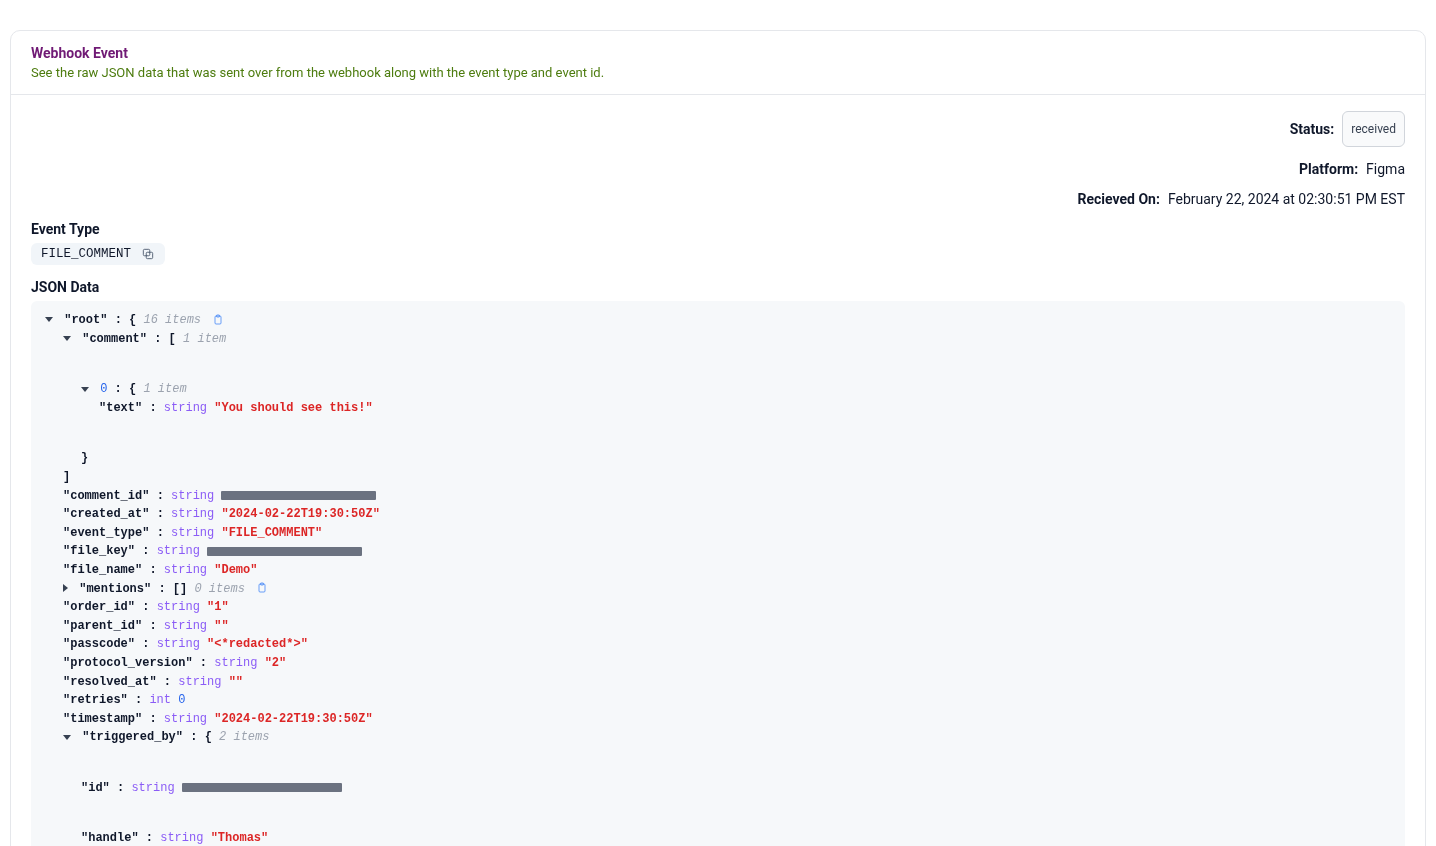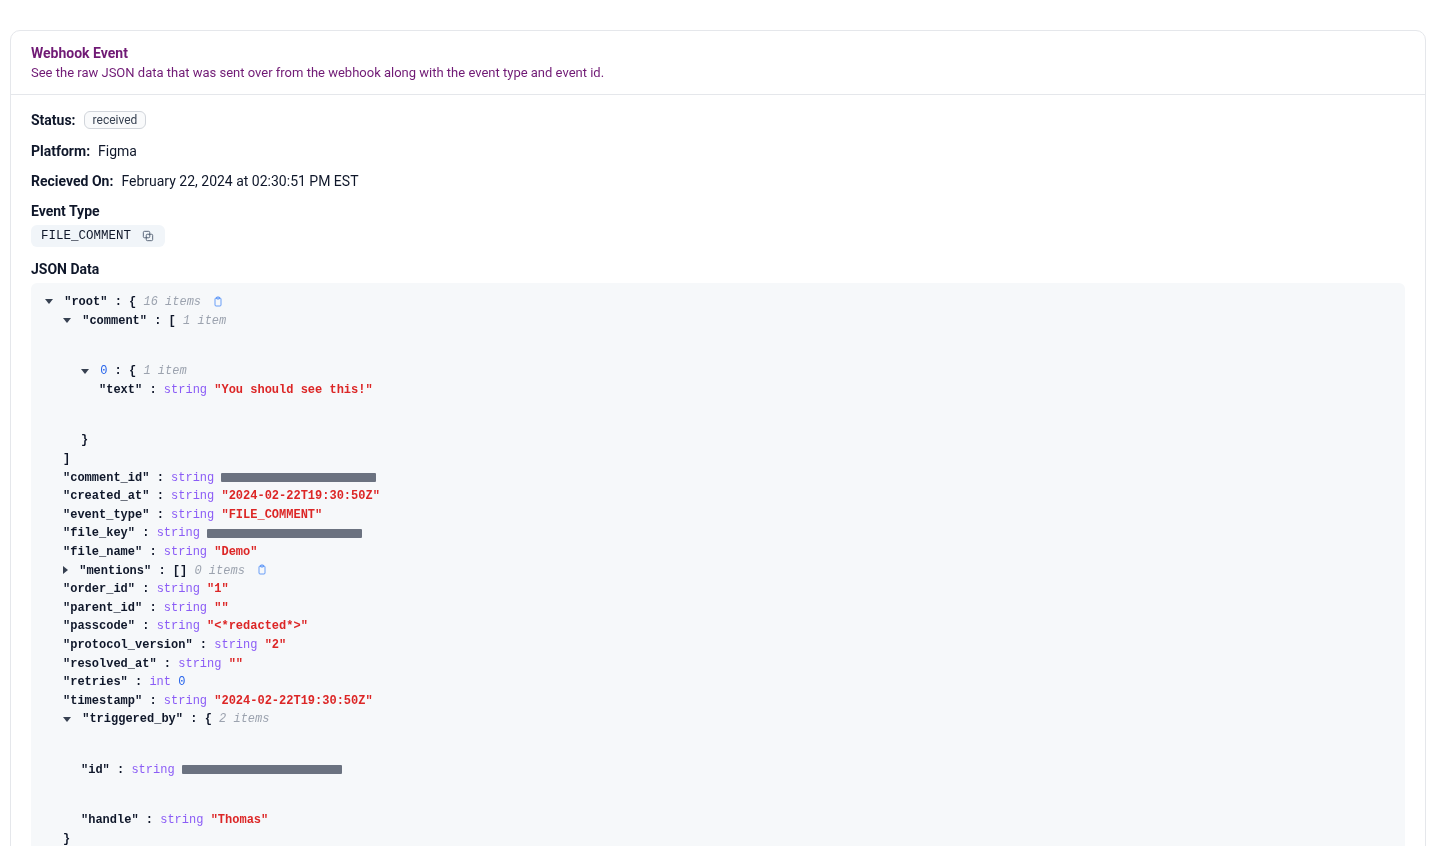"See the raw JSON data" .header-subtitle { color: #701a75 -> #4d7c0f }
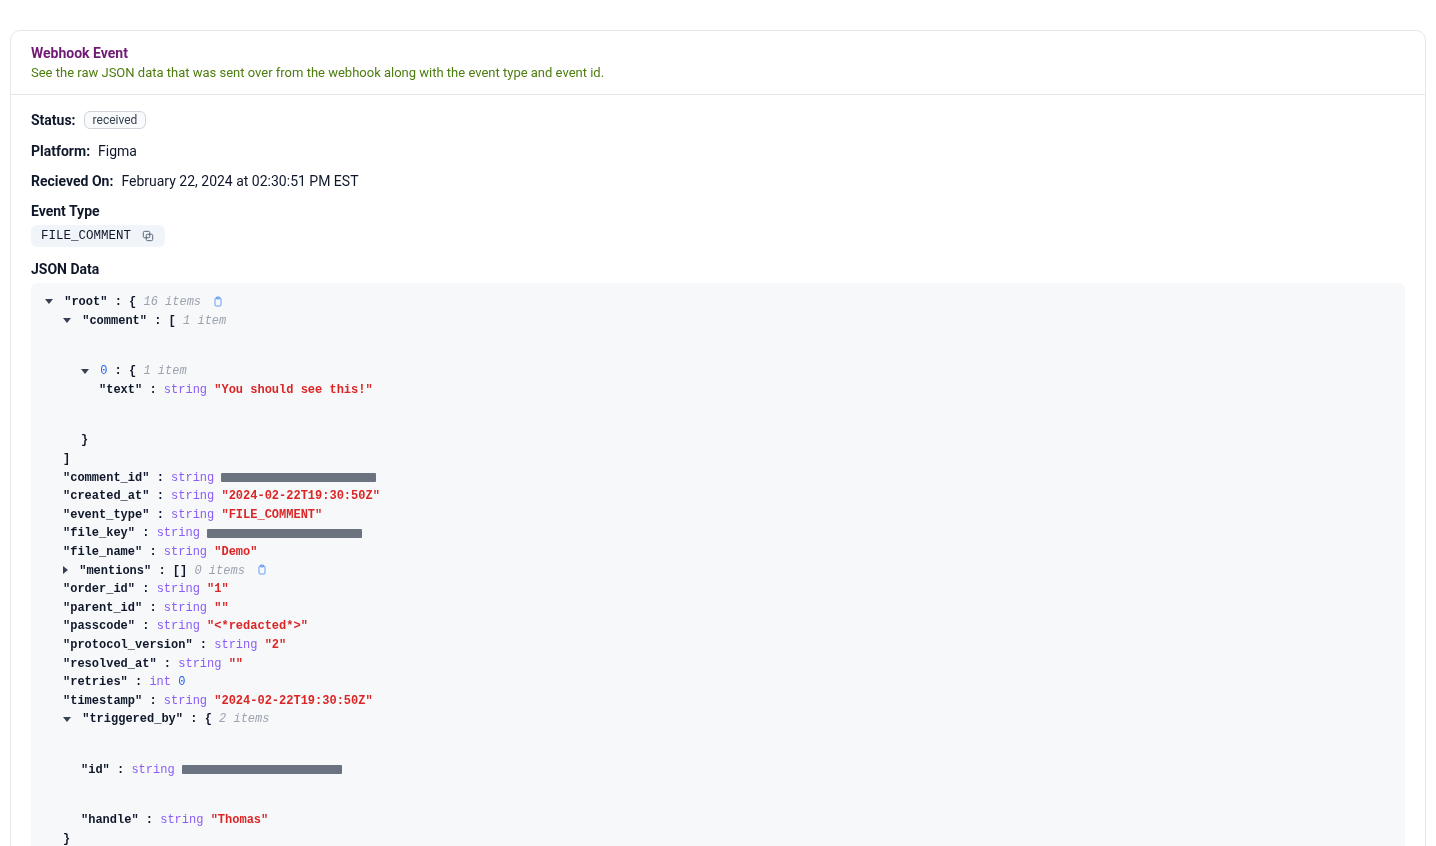"Status:" .row { justify-content: none -> flex-end }
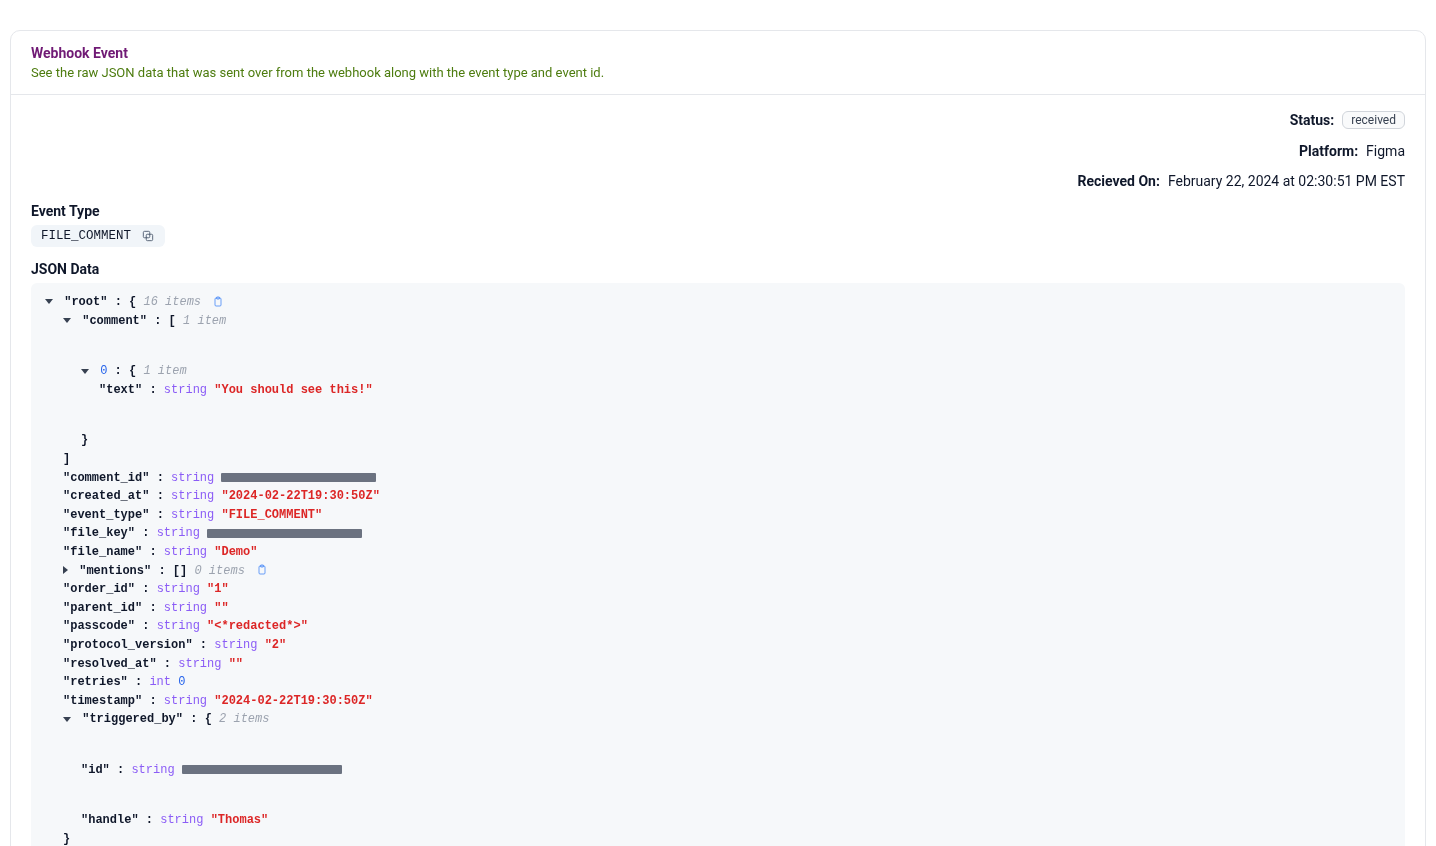"received" .badge-outline { padding: 1px 8px -> 10px 8px }
